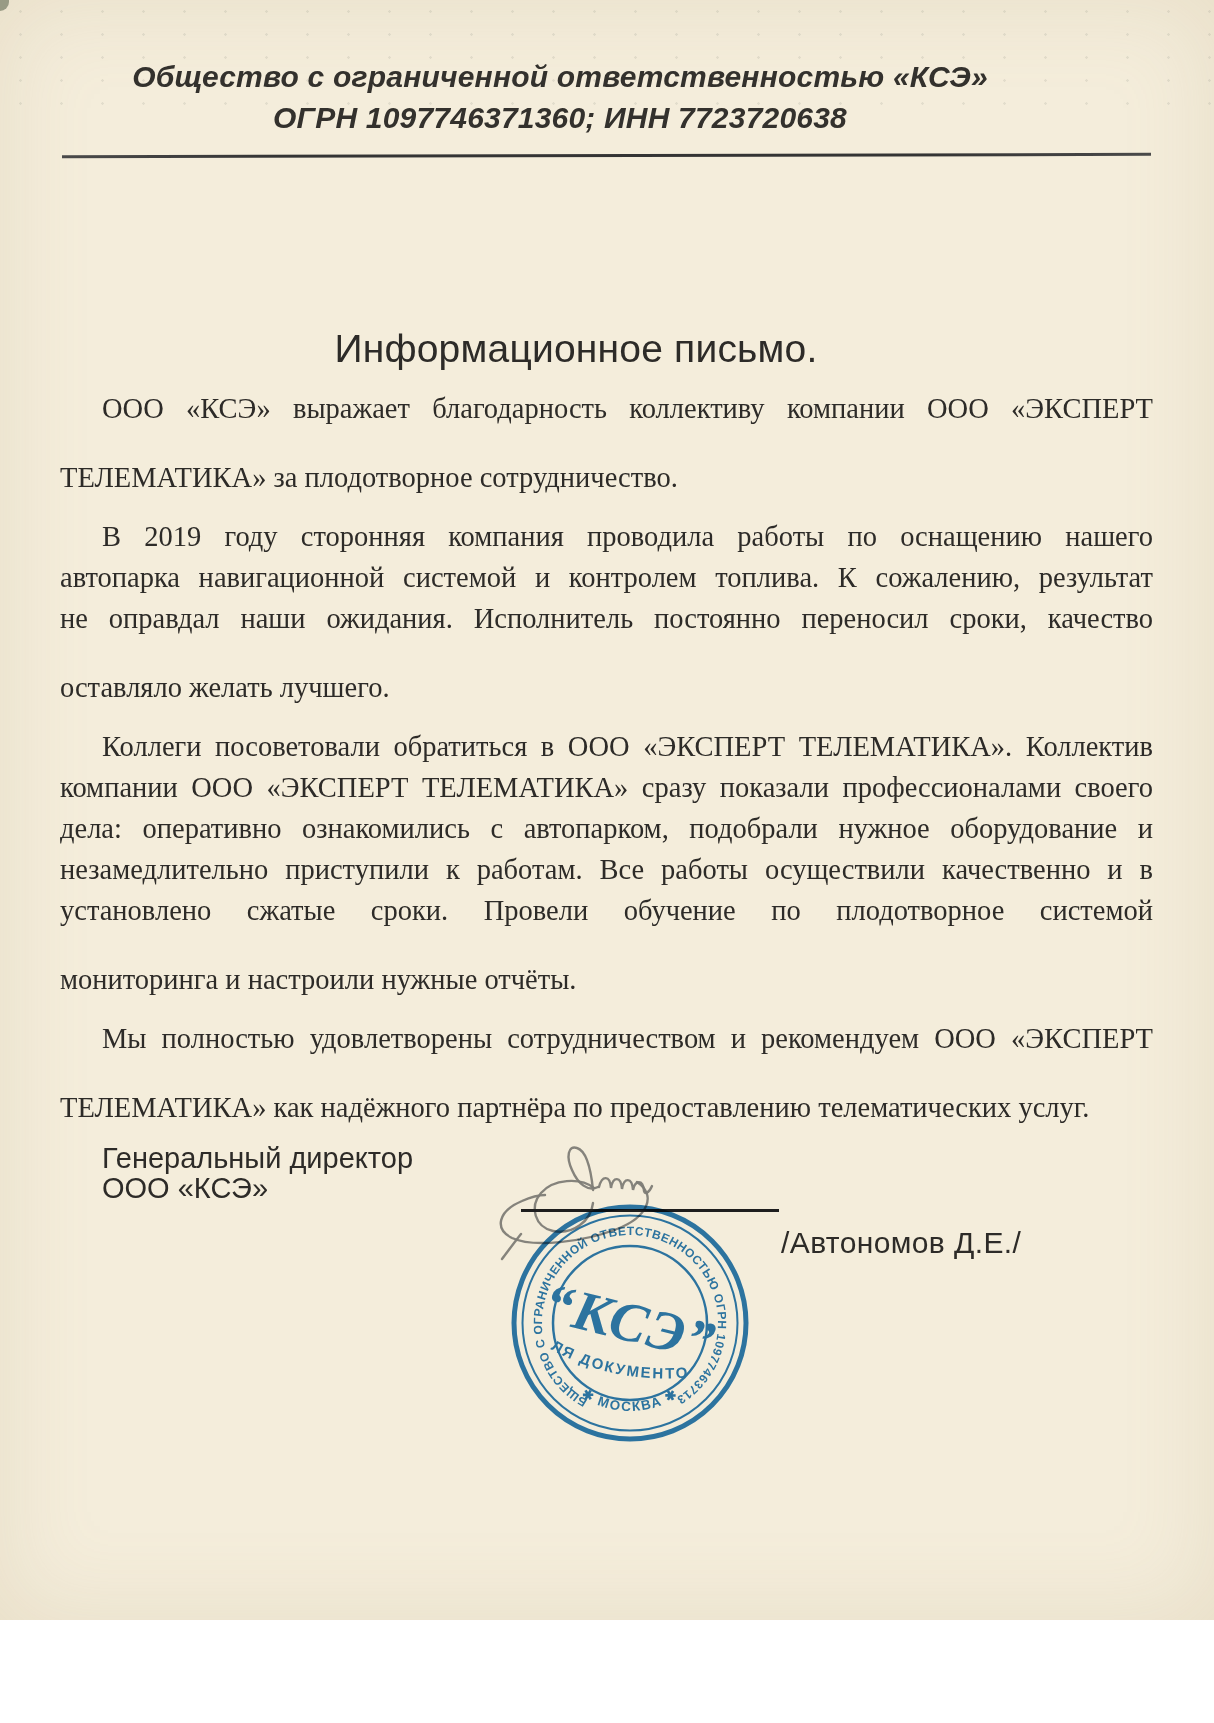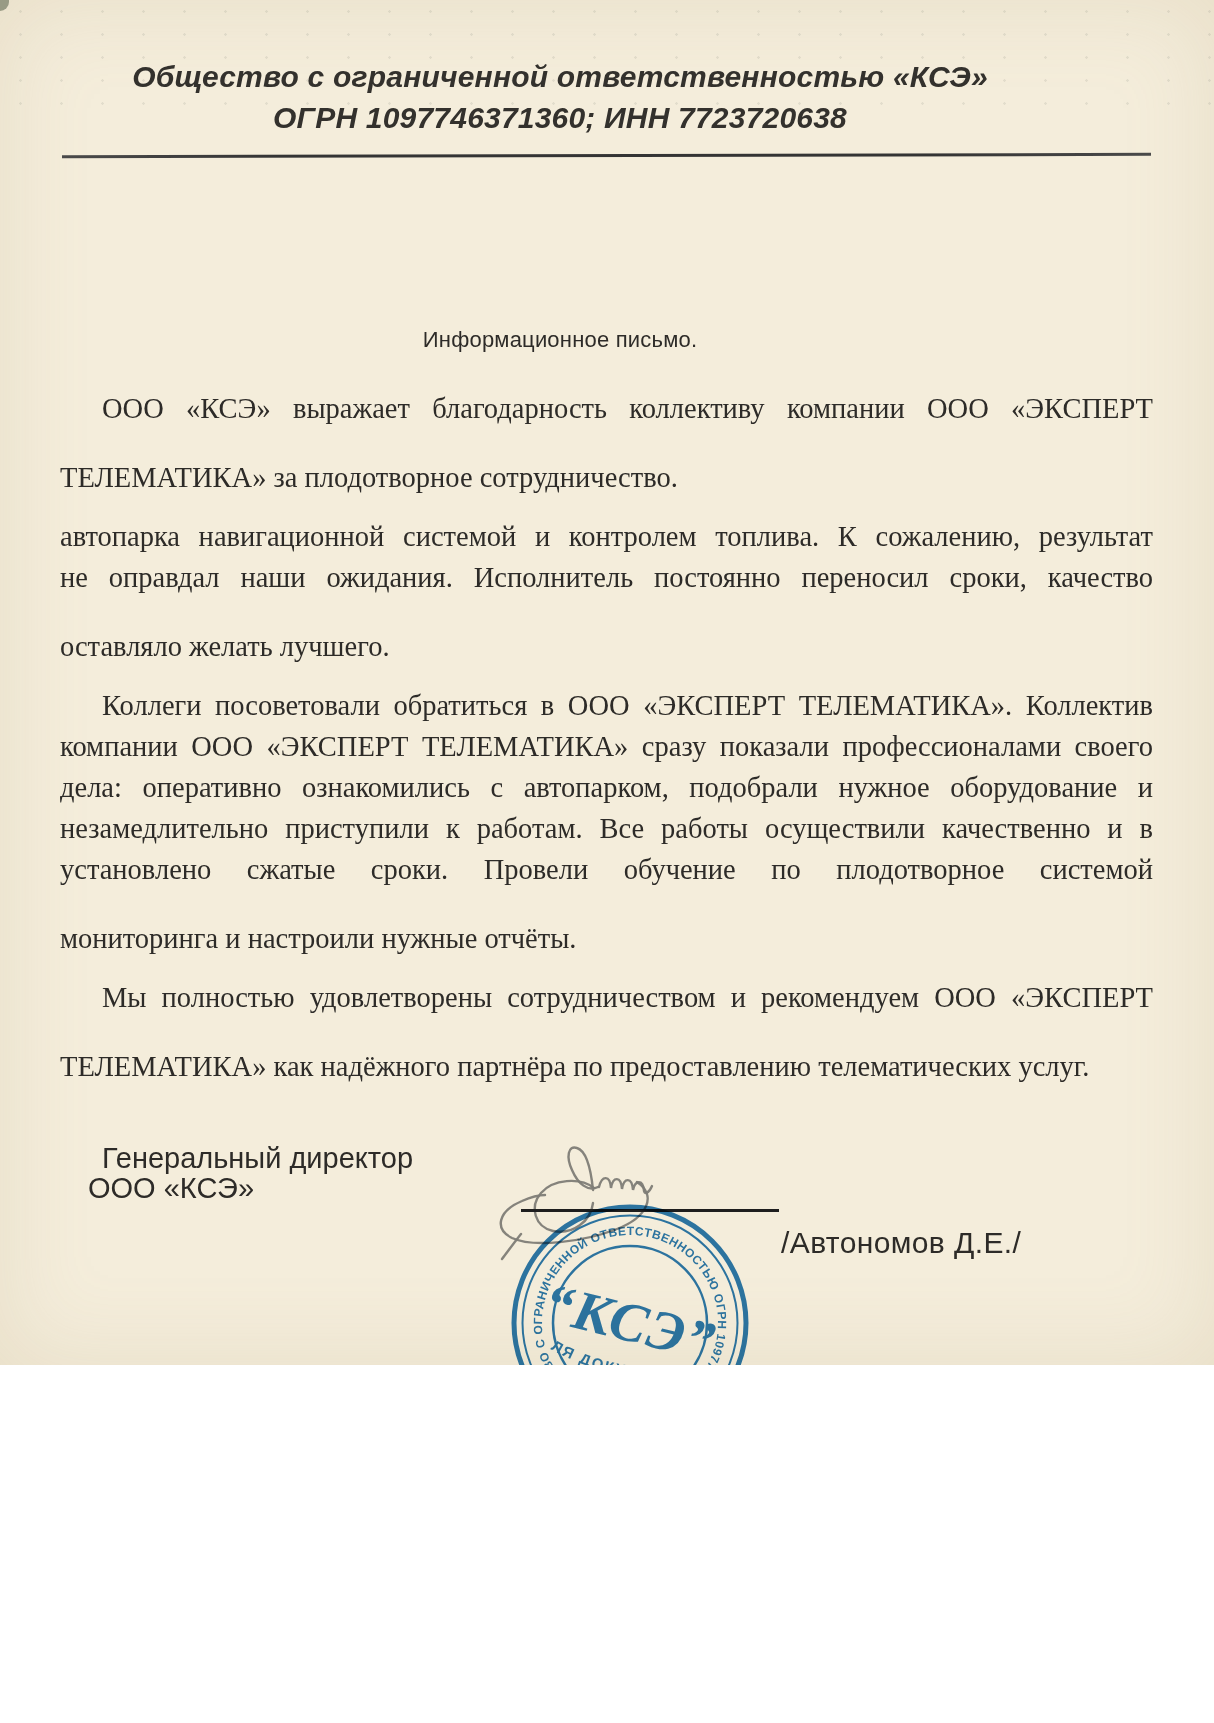"Общество с ограниченной ответственностью" .page { height: 1365px -> 1620px }
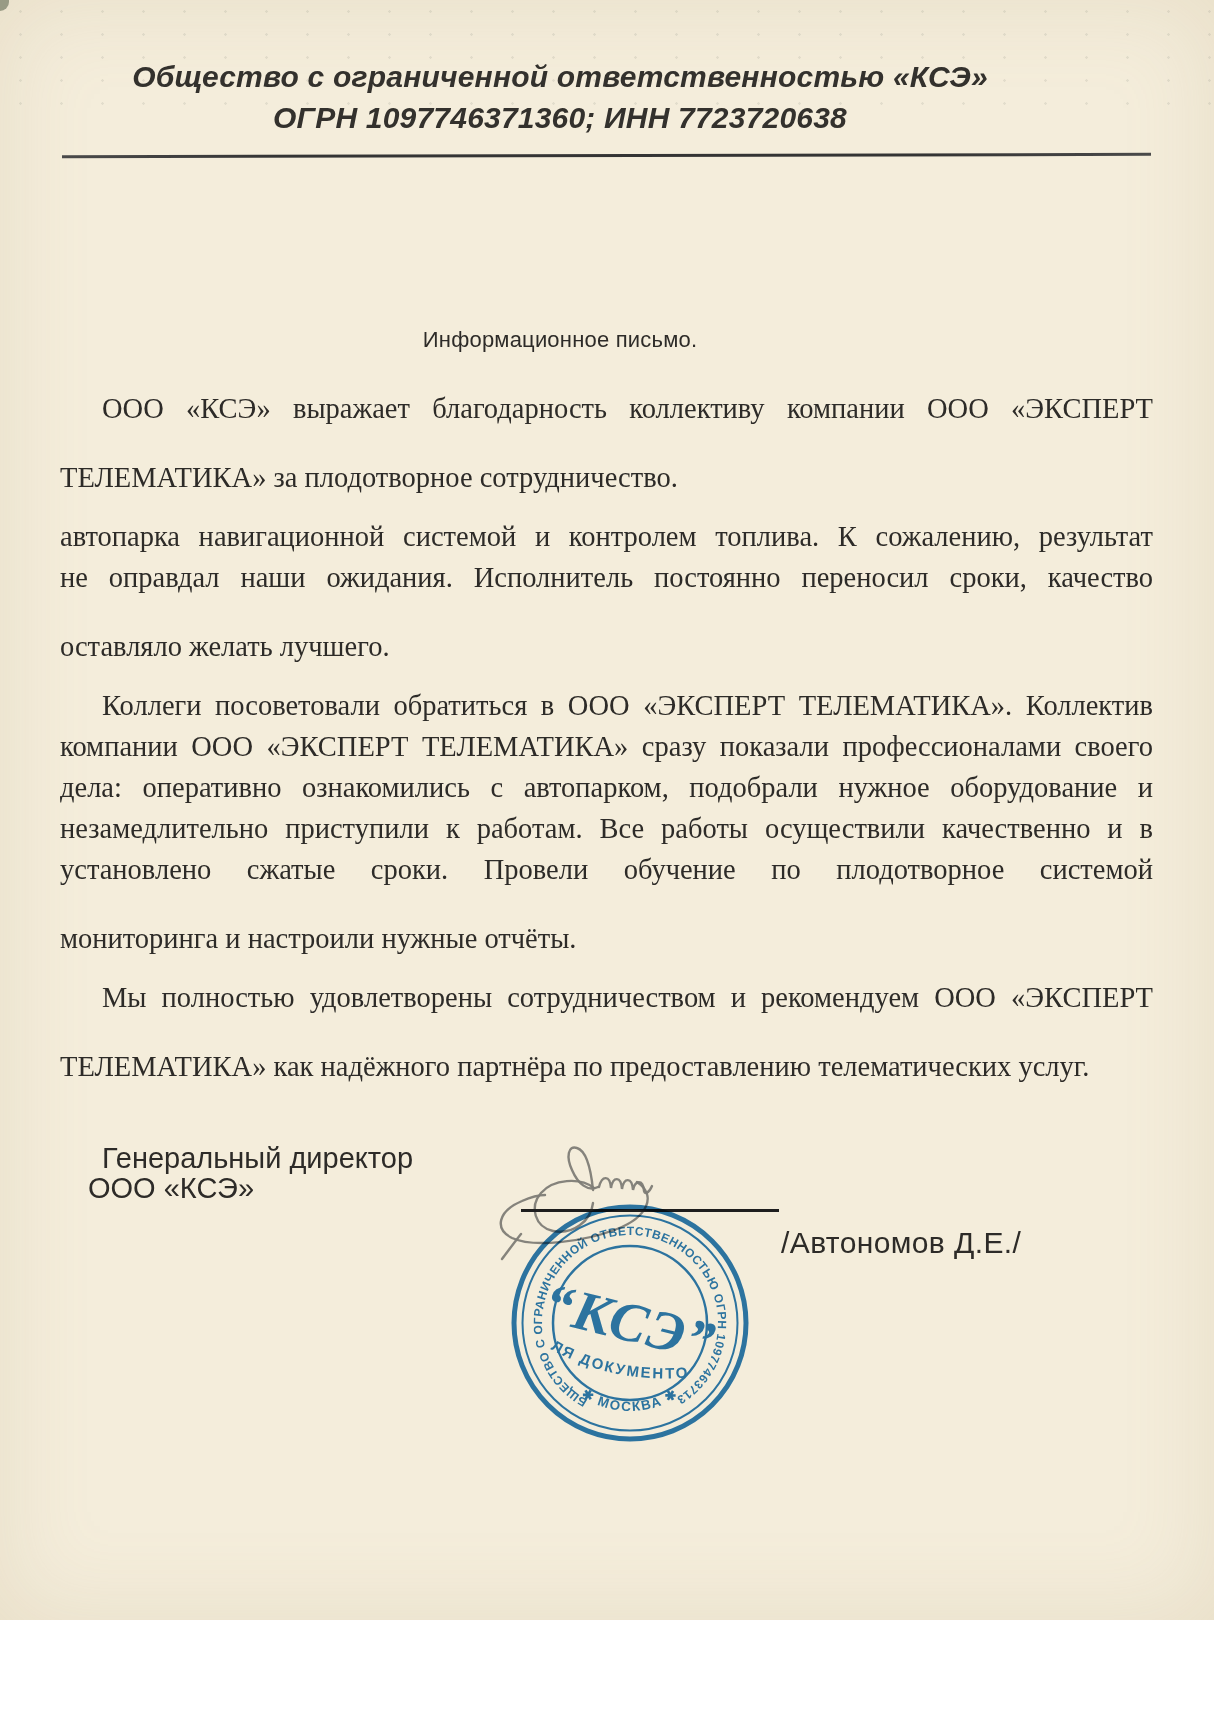"Информационное письмо." .title { font-size: 22px -> 39px; left: 60px -> 76px }
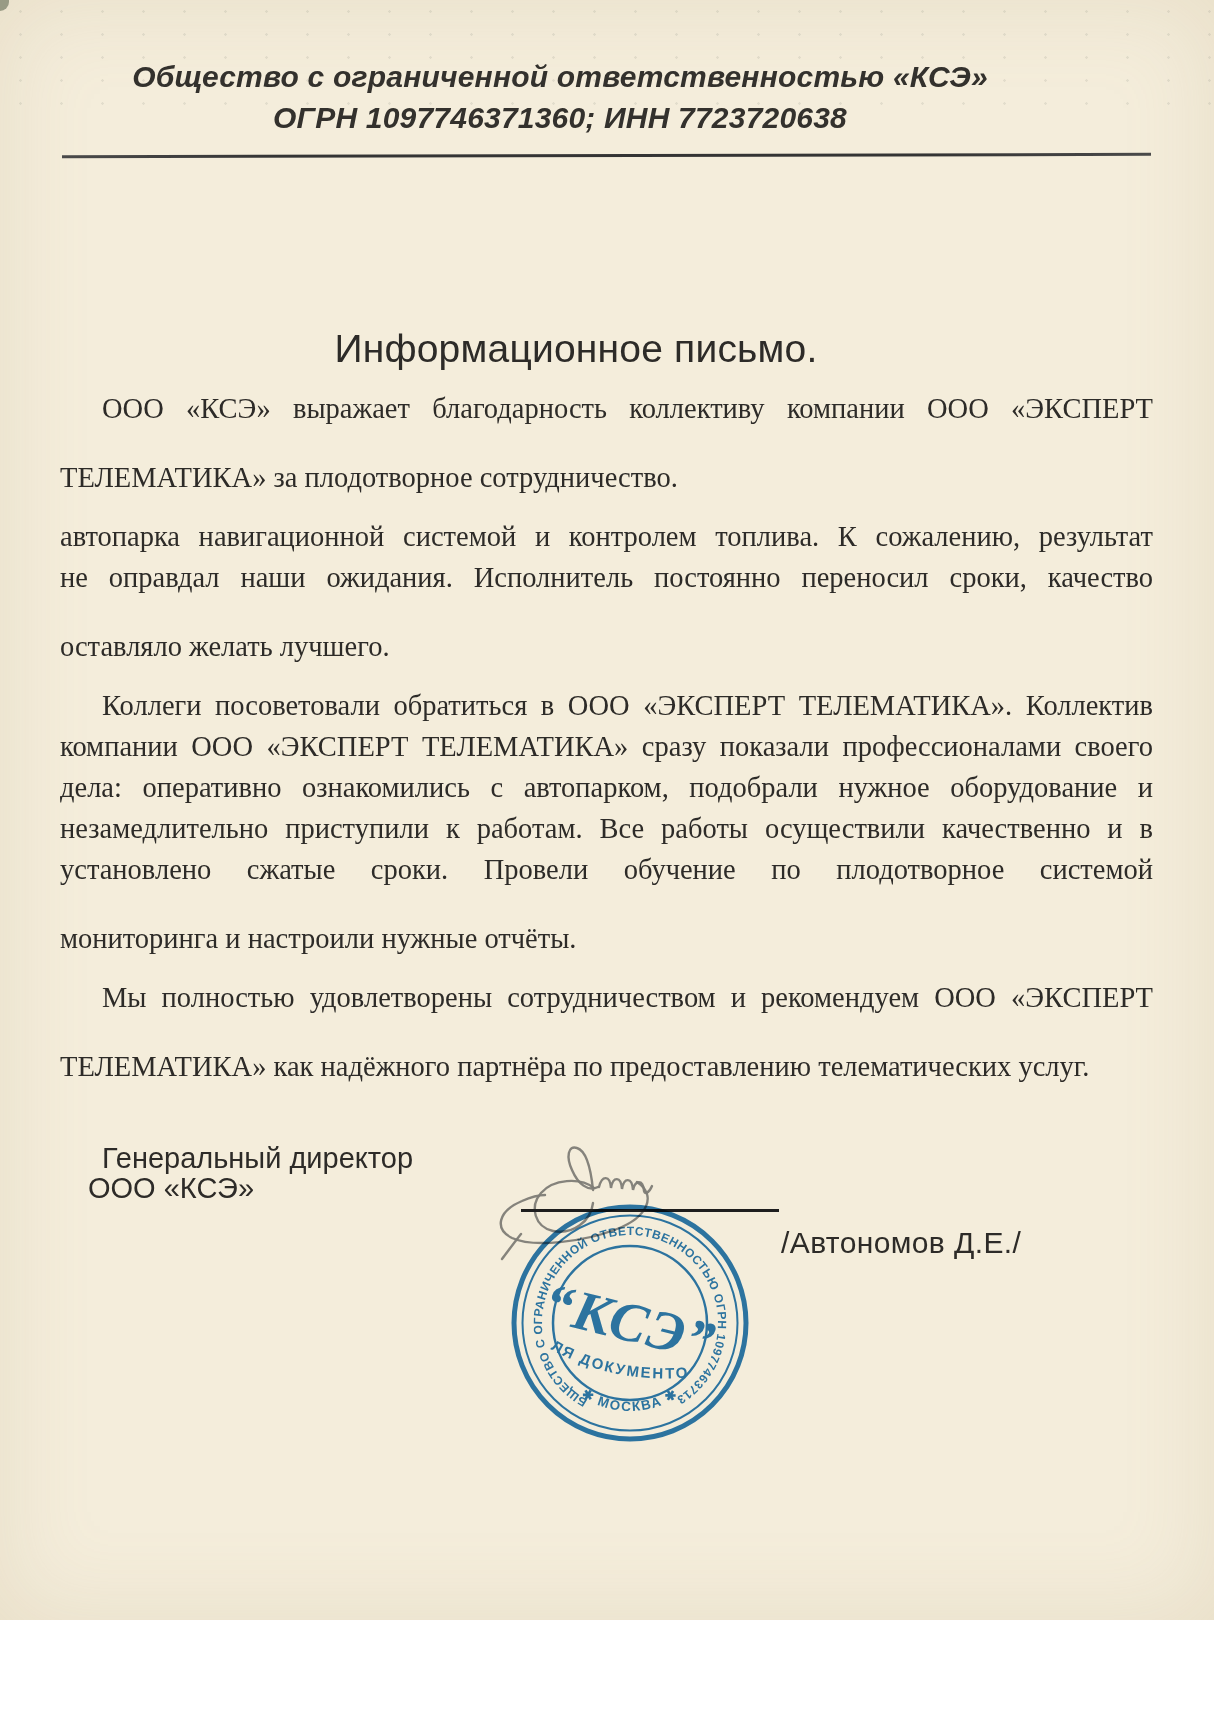"В 2019 году сторонняя компания" div.line { html: none -> <div>В 2019 году сторонняя компания проводила работы по оснащению нашего</div> }
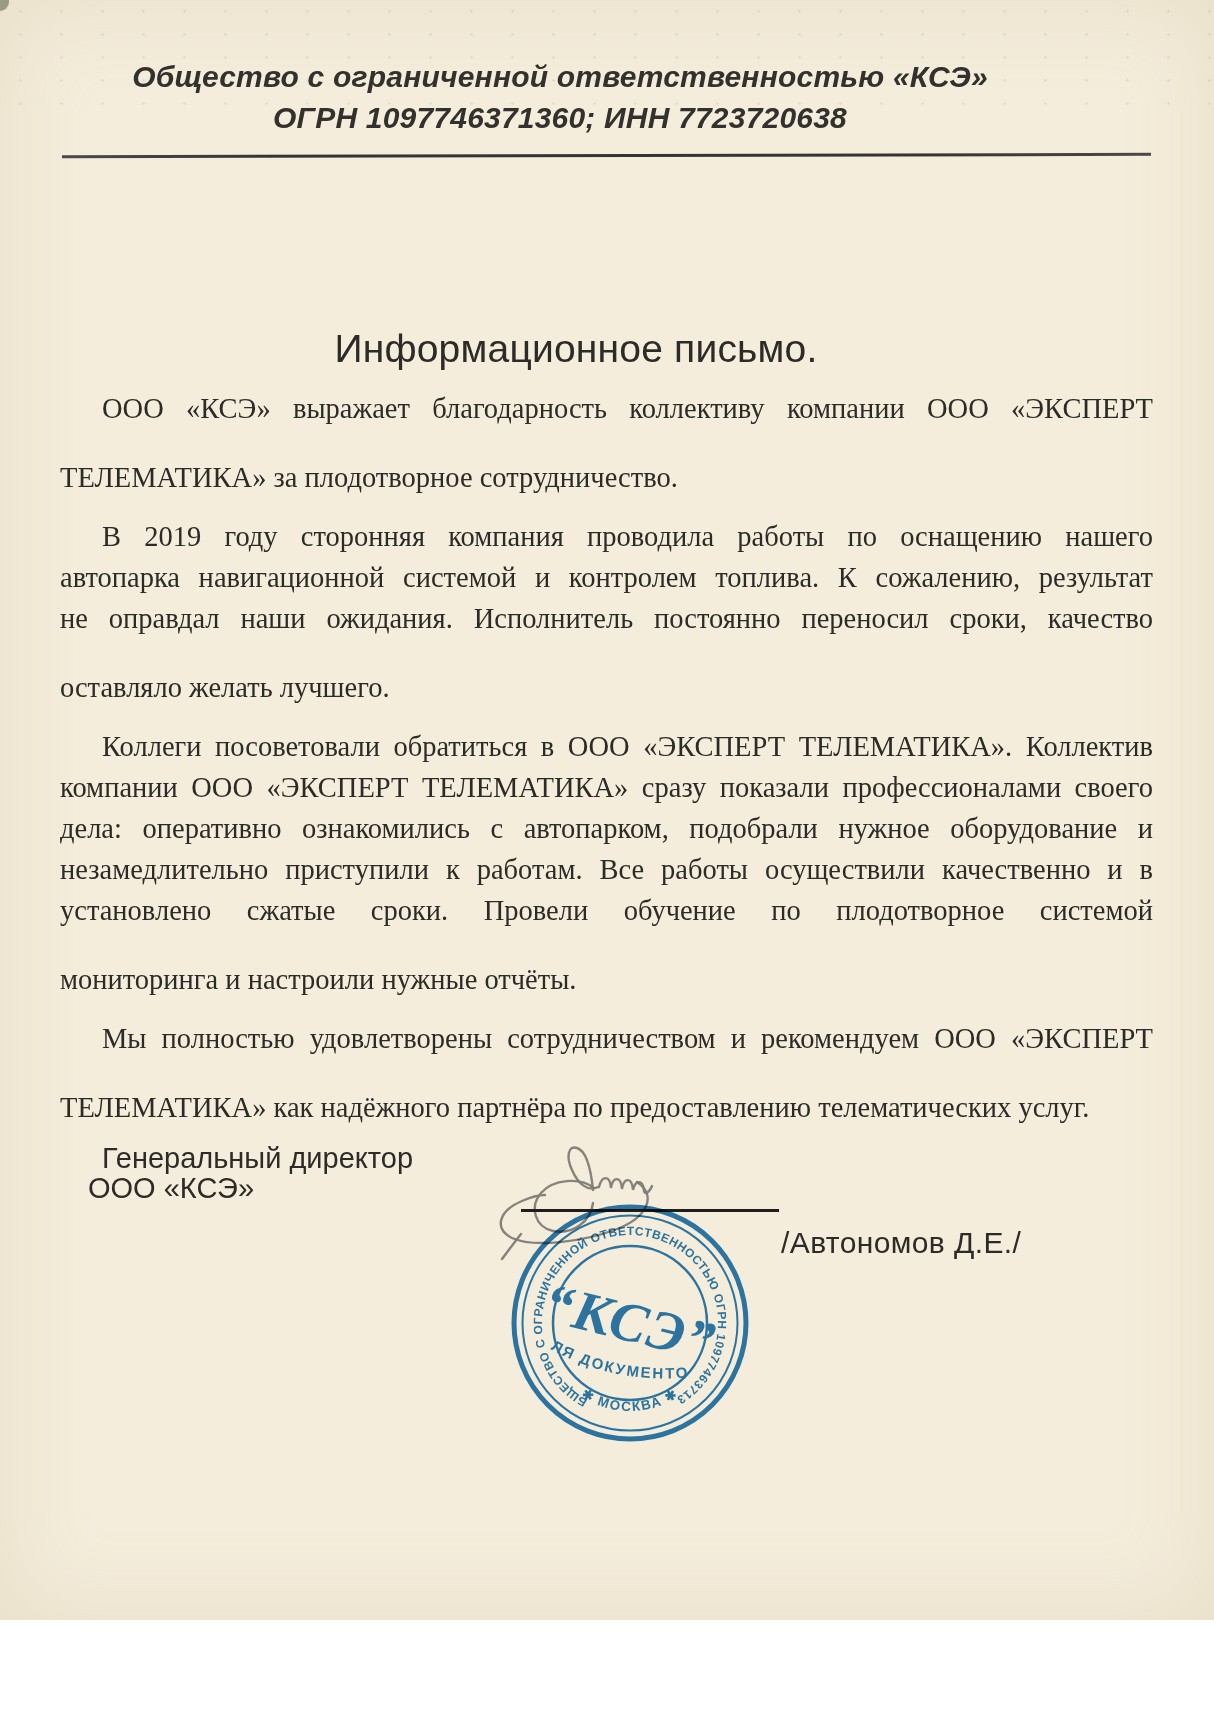"ООО «КСЭ»" .company { left: 88px -> 102px }
